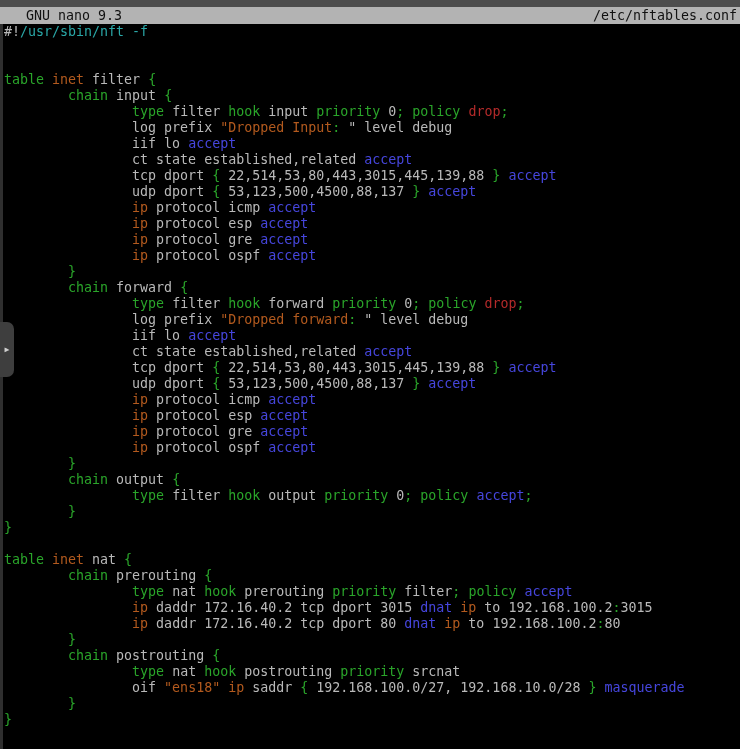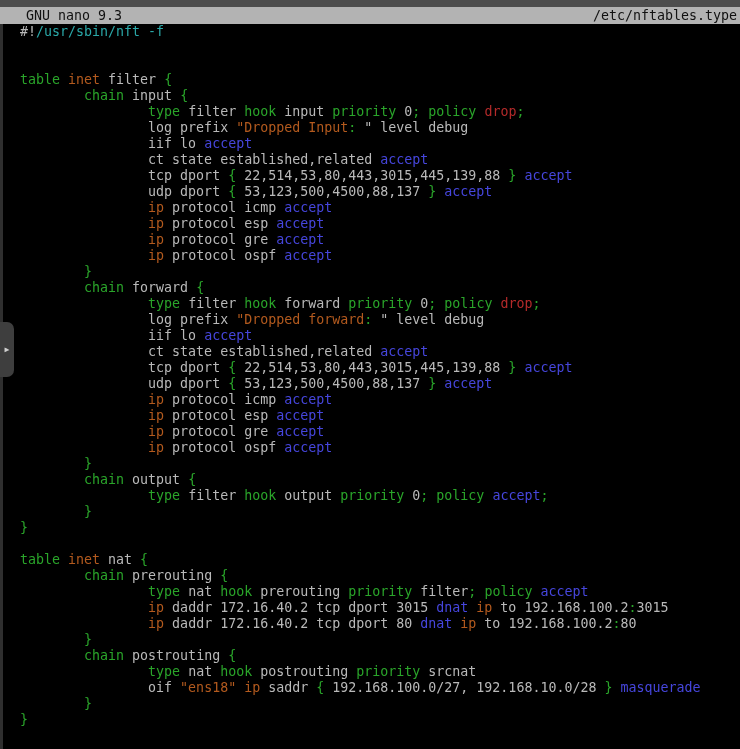"/etc/nftables.type" span { text: /etc/nftables.type -> /etc/nftables.conf }
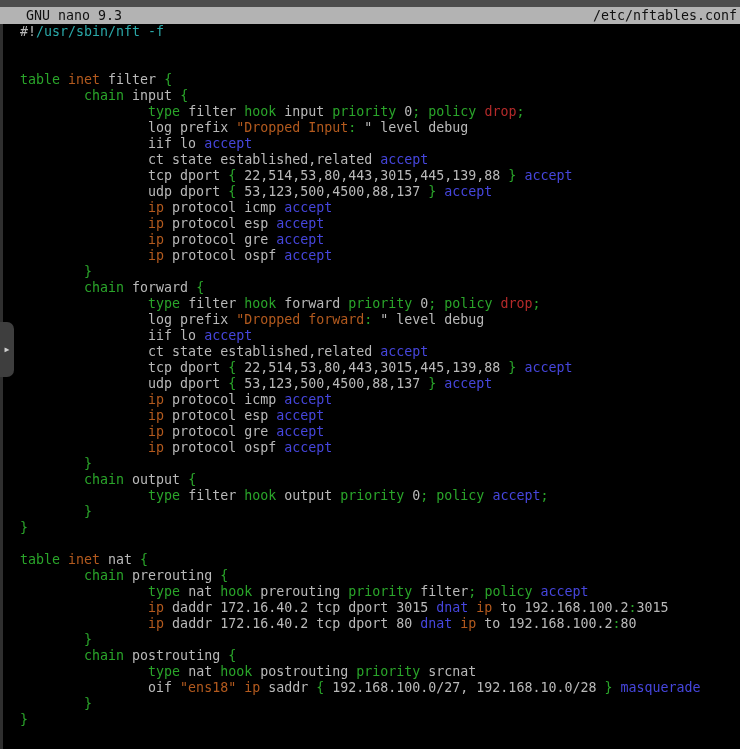"#!/usr/sbin/nft -f" .code { padding-left: 20px -> 4px }
